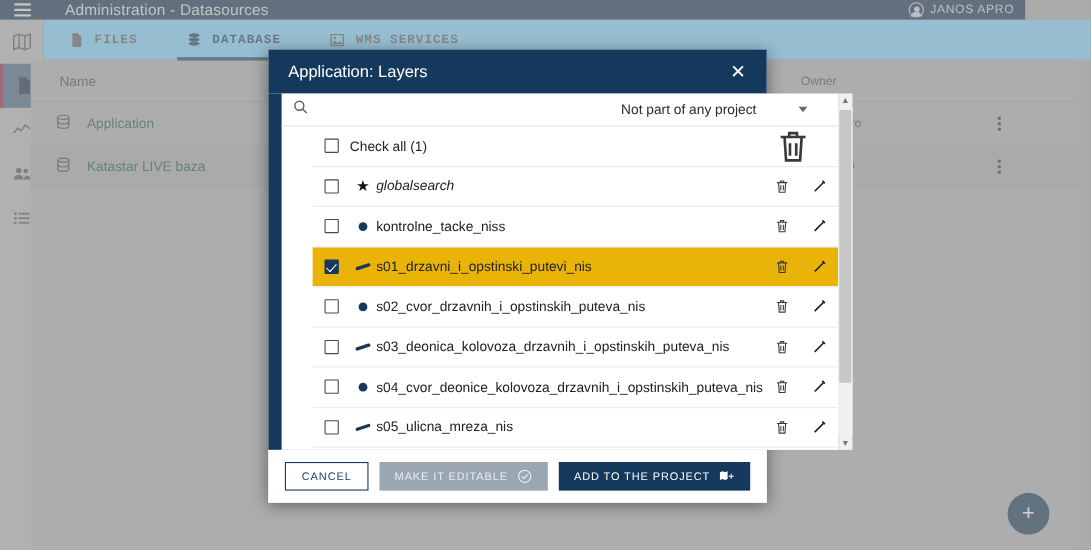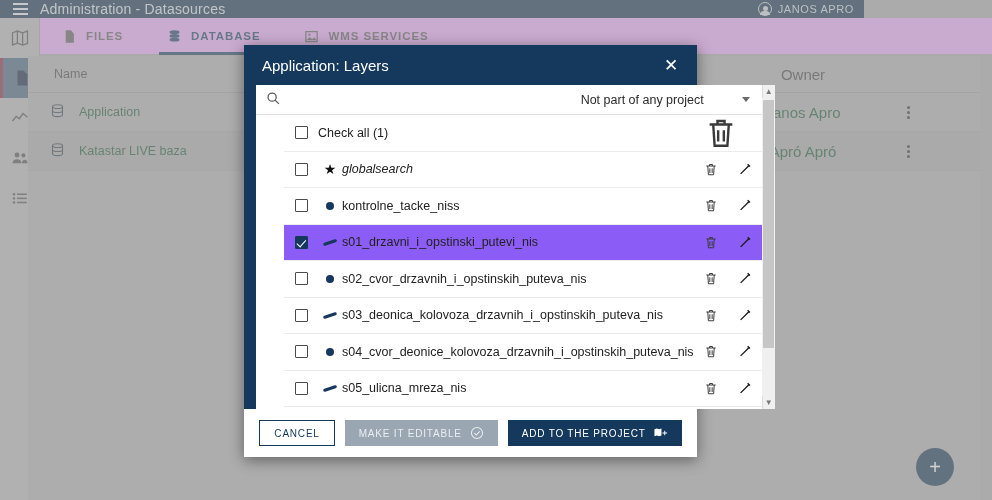"Administration - Datasources" .app-header { gap: none -> 19px; width: 864px -> 932px }
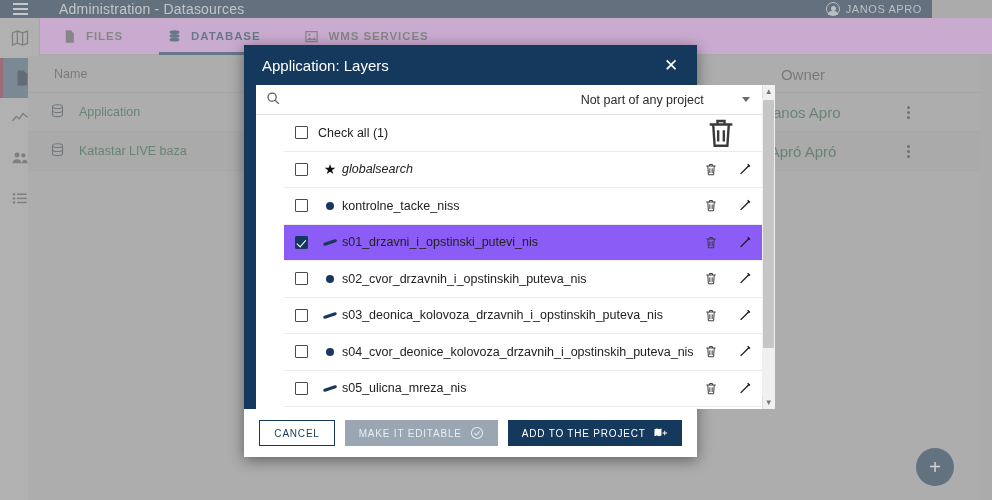"FILES" .tabbar { background: #f0abfc -> #7dd3fc; font-family: none -> Liberation Mono, monospace }
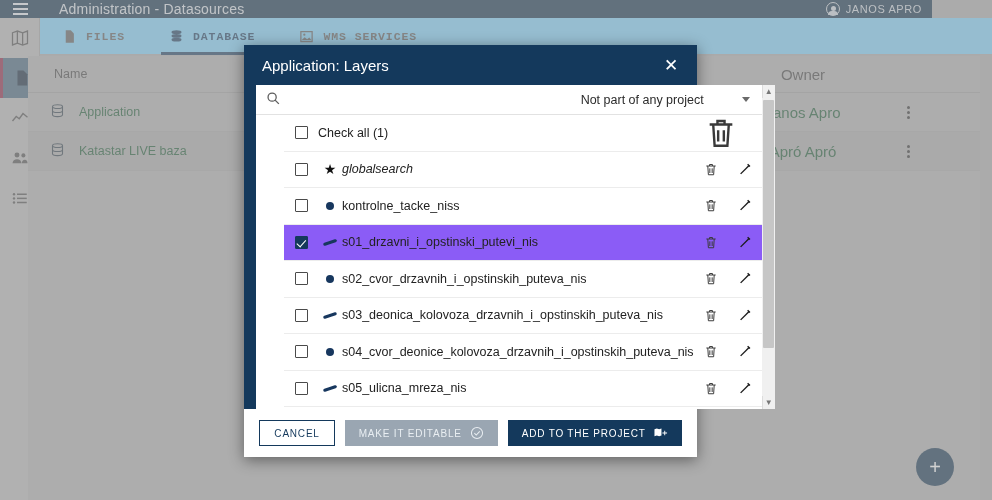"Owner" .c-owner { font-size: 15px -> 11px; text-align: center -> left }
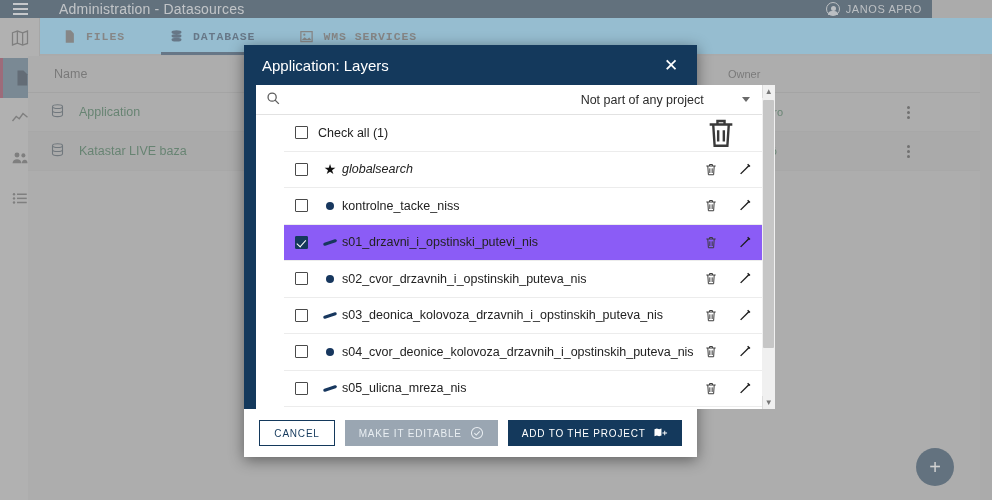"Not part of any project" .proj-sel { padding-right: 12px -> 28px }
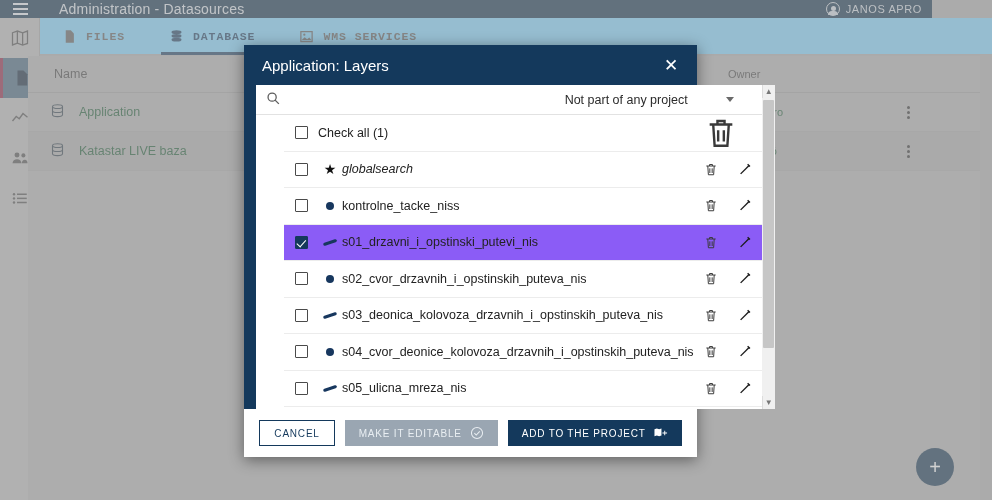"s01_drzavni_i_opstinski_putevi_nis" .lrow.sel { background: #8b5cf6 -> #eab308 }
